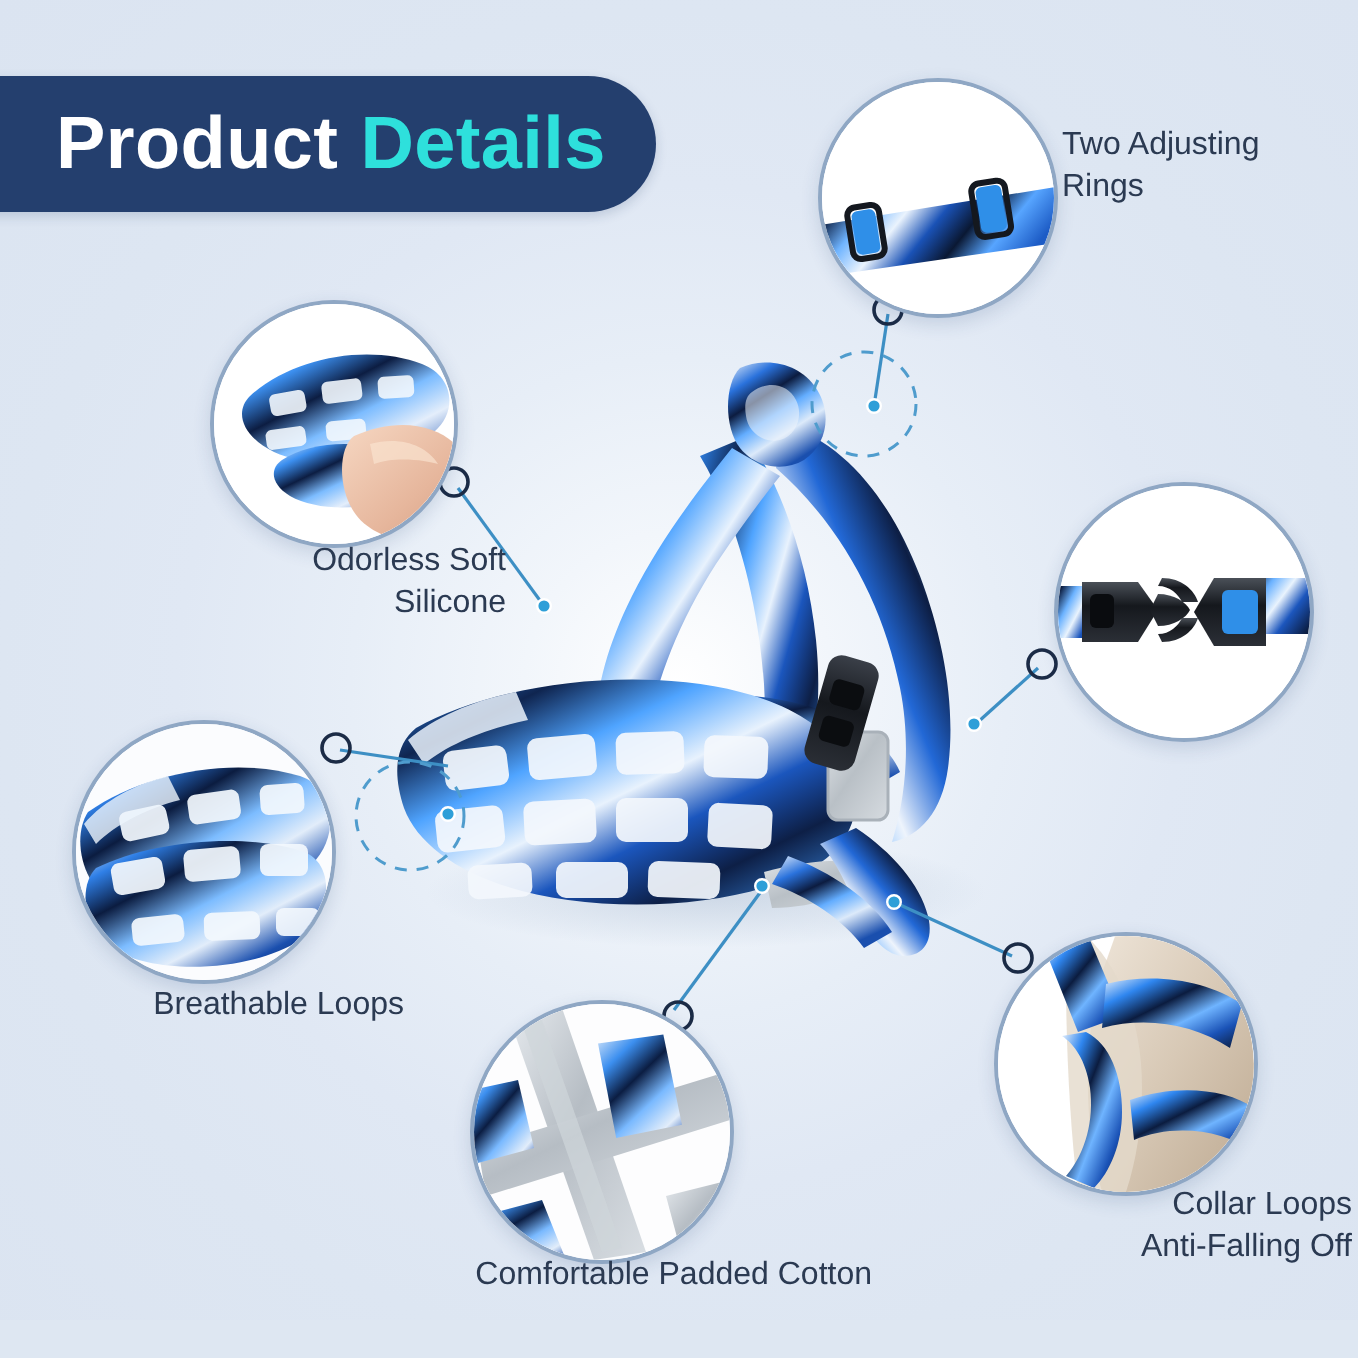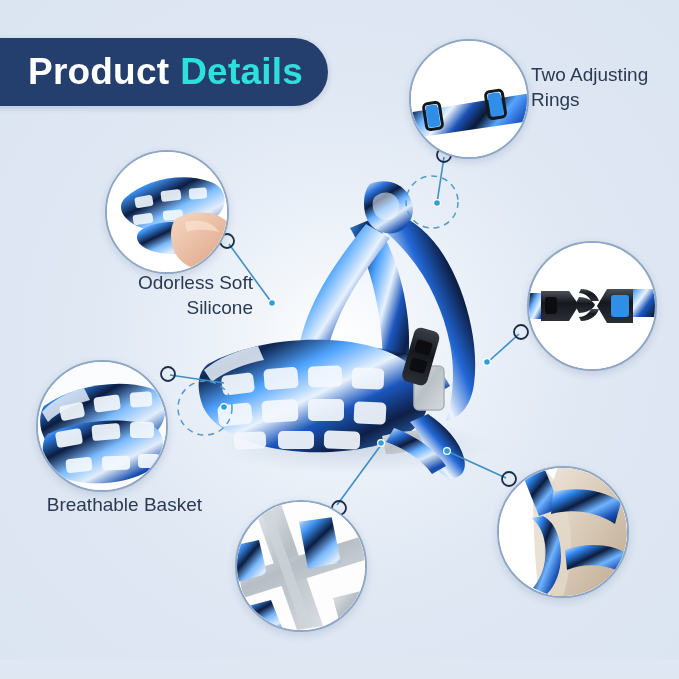"Two Adjusting" .label { font-size: 19px -> 16px }
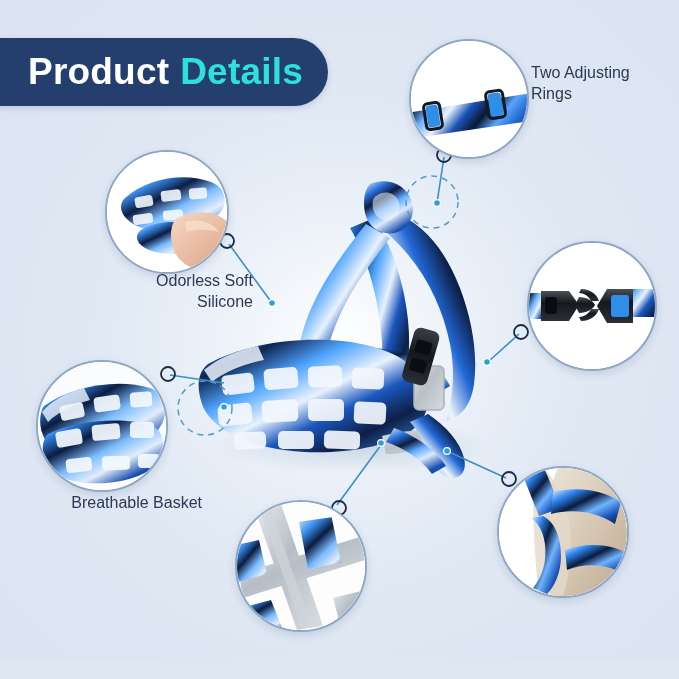"Breathable Basket" div.label { text: Basket -> Loops }
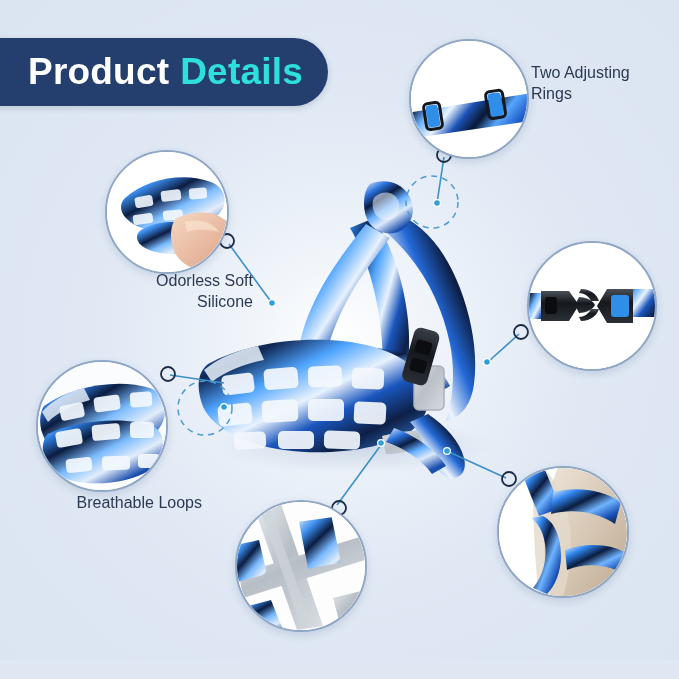"Collar Loops" div.label { html: none -> <div>Collar Loops Anti-Falling Off</div> }
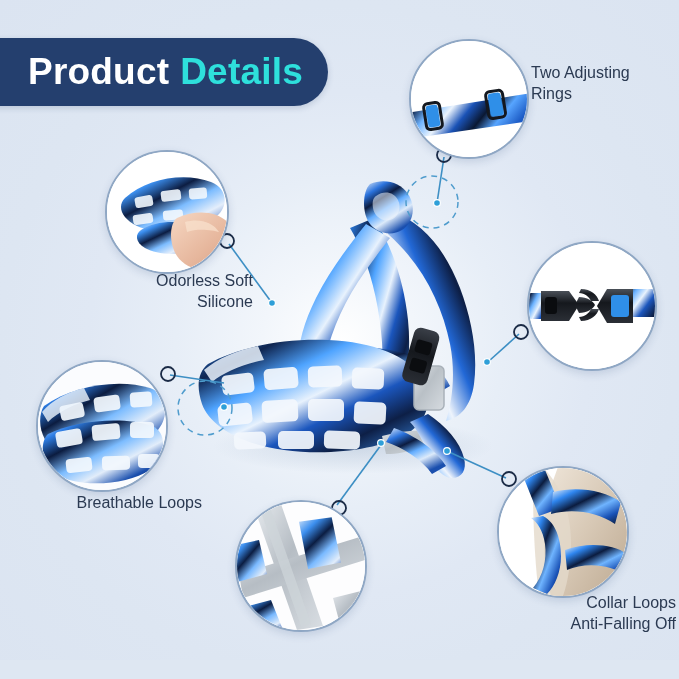"Comfortable Padded Cotton" div.label { html: none -> <div>Comfortable Padded Cotton</div> }
